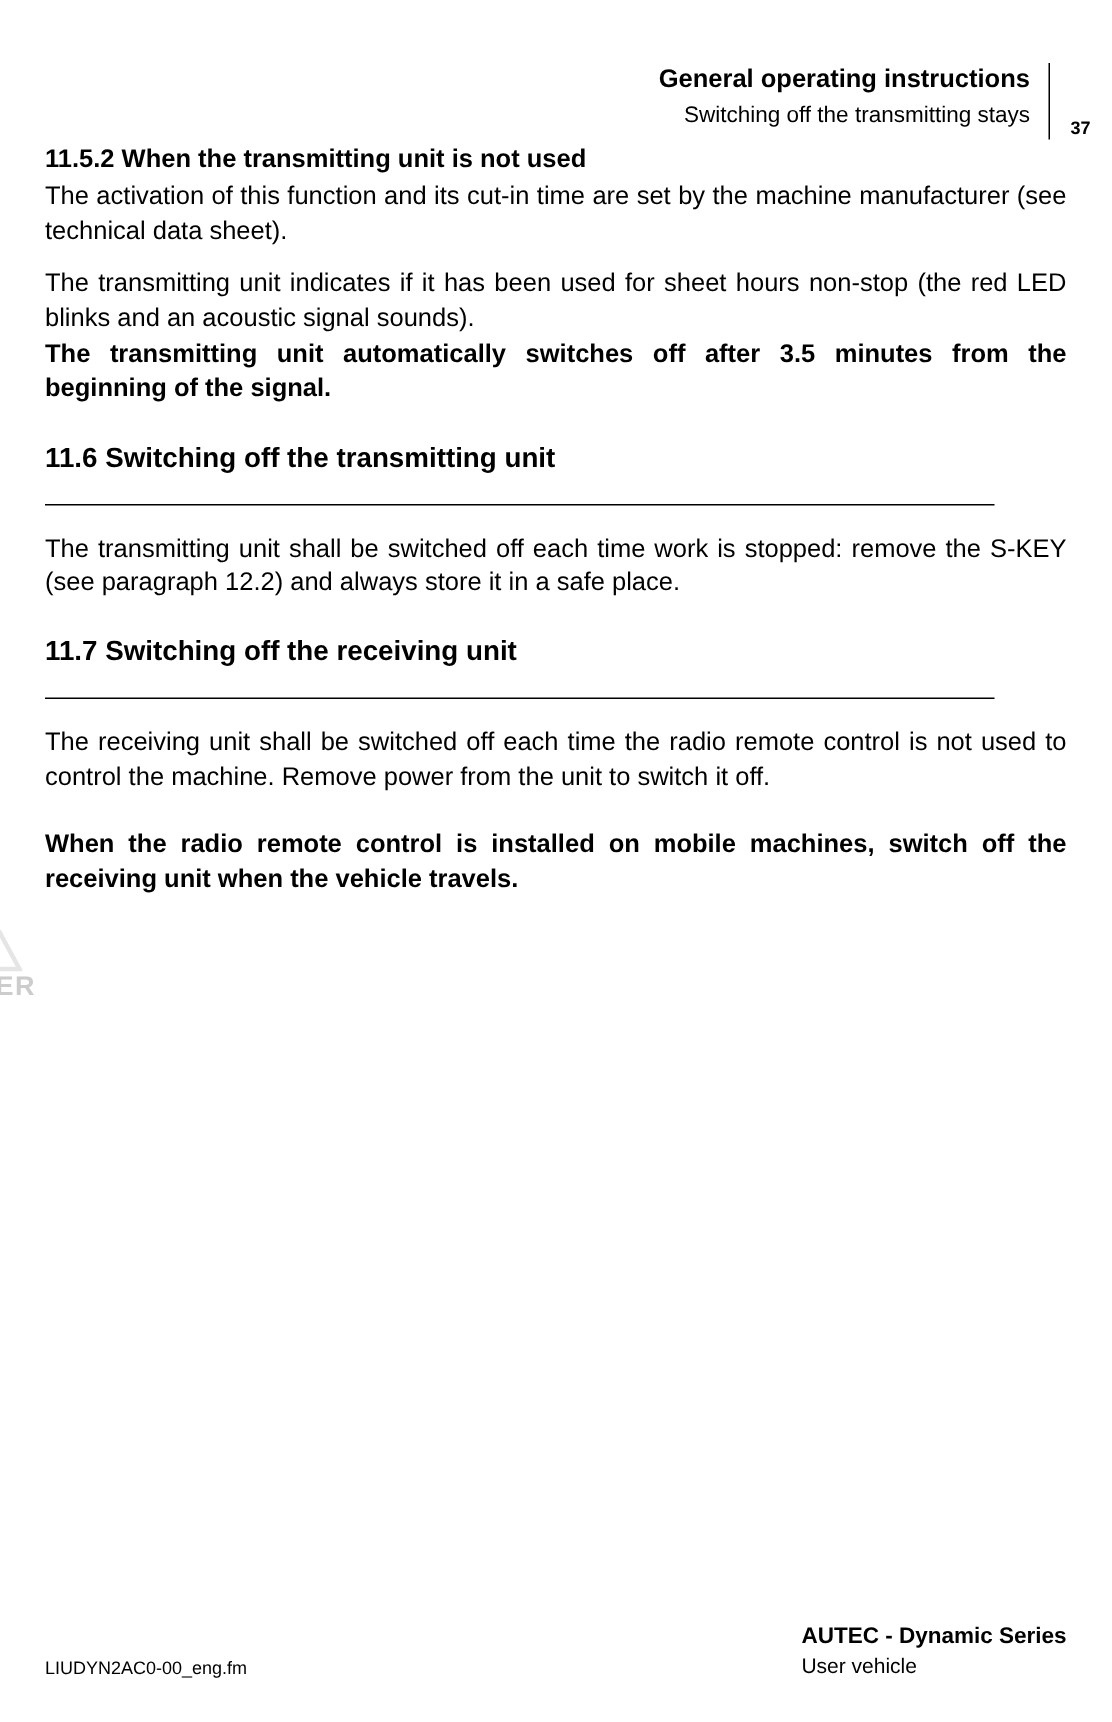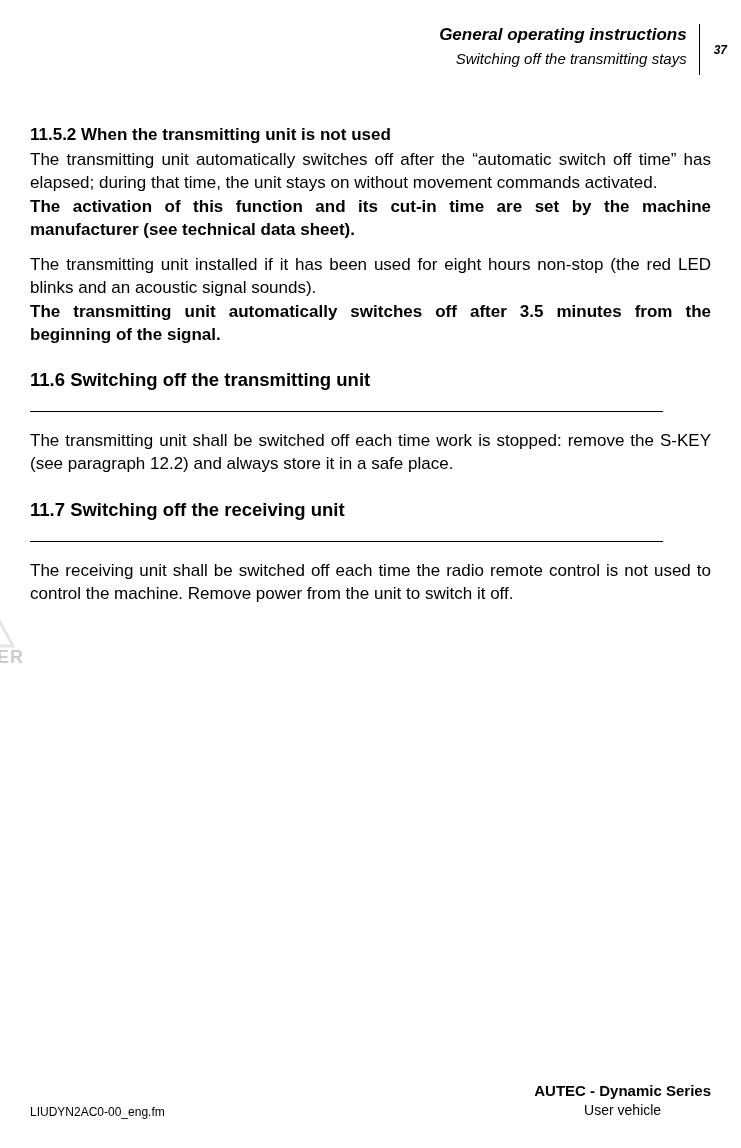"General operating instructions" .header { align-items: center -> flex-end; font-style: italic -> none; top: 24px -> 42px }
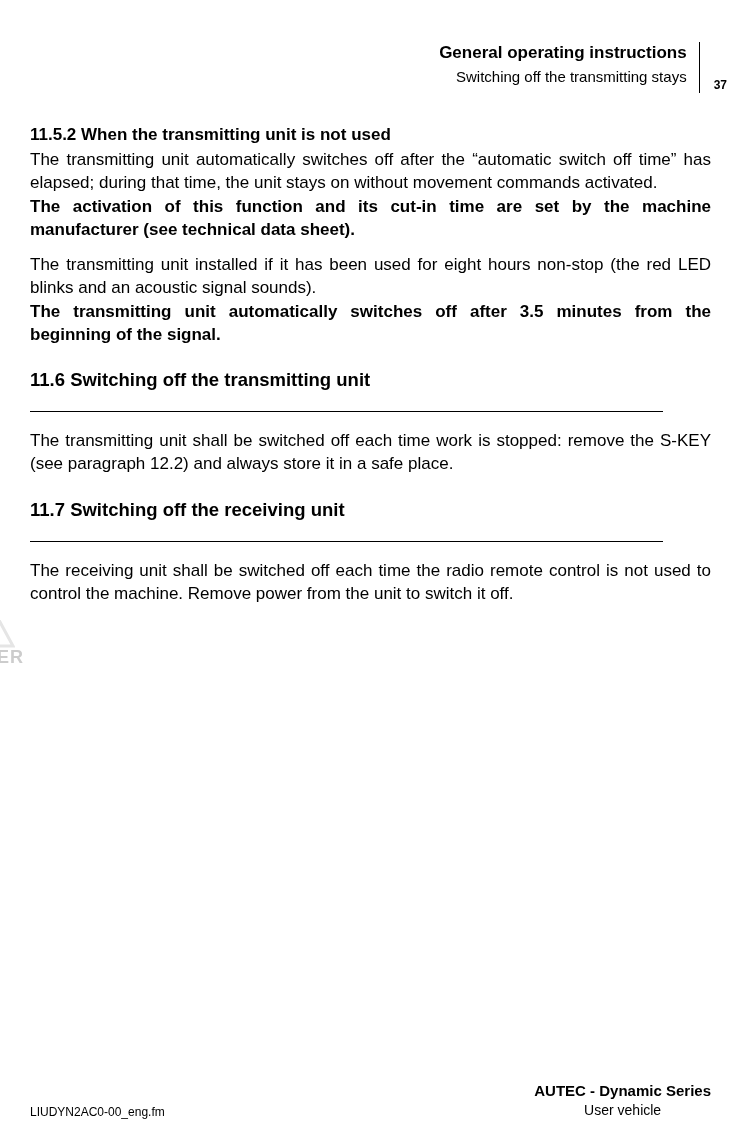"11.5.2 When the transmitting unit" .content { top: 124px -> 95px }
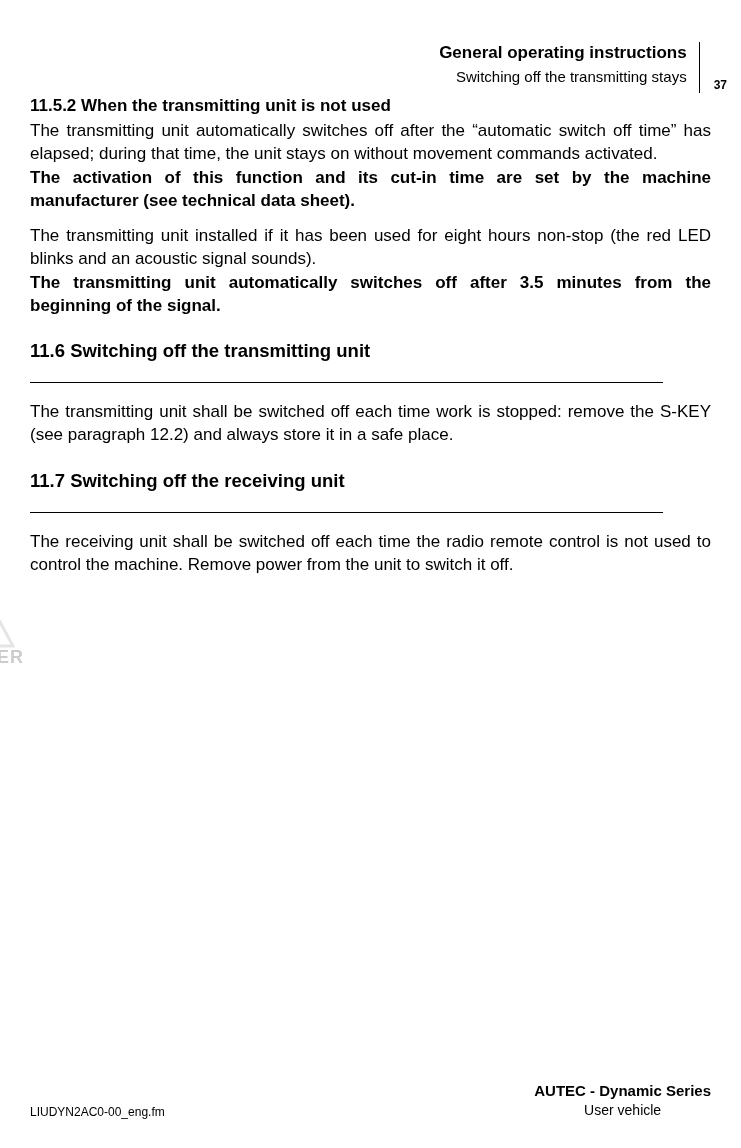"The transmitting unit automatically switches off after the" div.para { html: <div>The transmitting unit automatically switches off after the “automatic switch off time” has elapsed; during that time, the unit stays on without movement commands activated.</div> -> none }
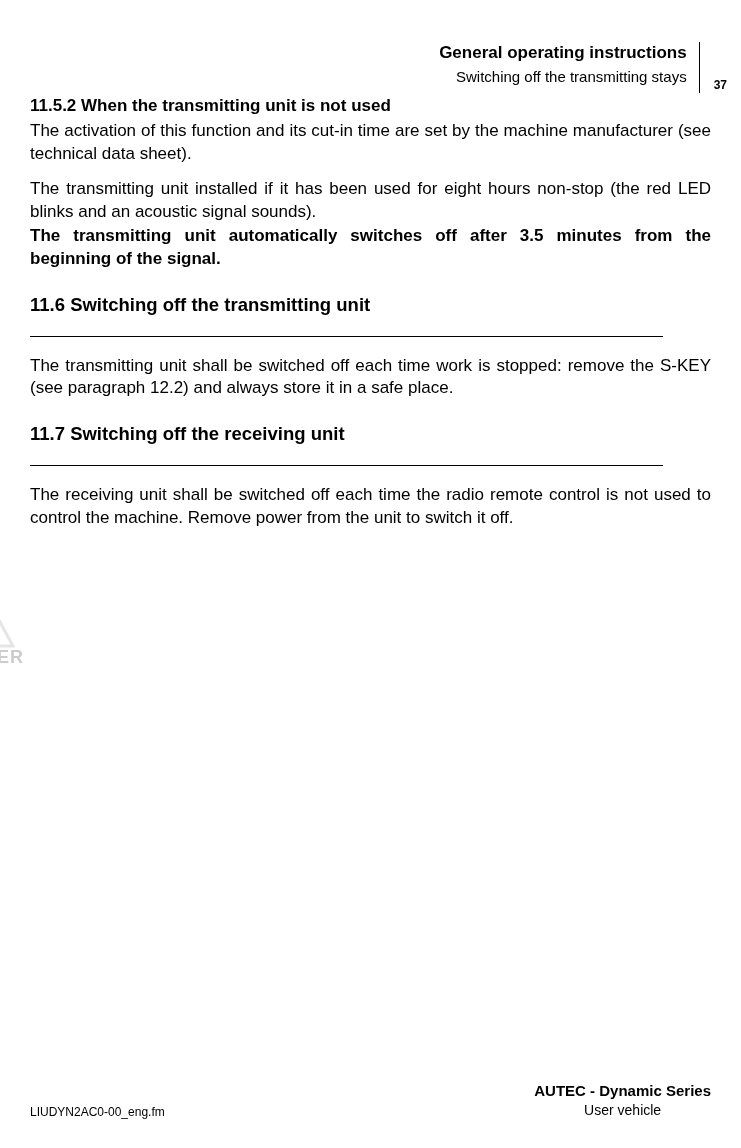"The transmitting unit installed if" div.para { text: installed if it has been used for eight -> indicates if it has been used for sheet }
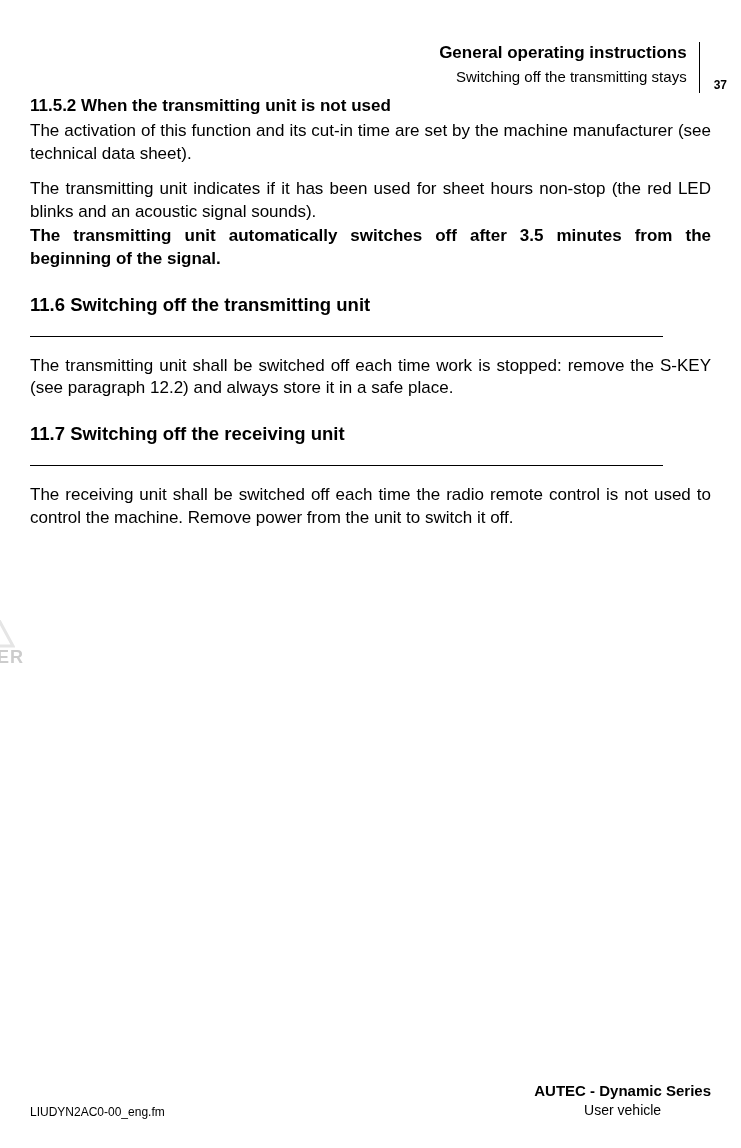"When the radio remote control" div.bold-para { html: none -> <div>When the radio remote control is installed on mobile machines, switch off the receiving unit when the vehicle travels.</div> }
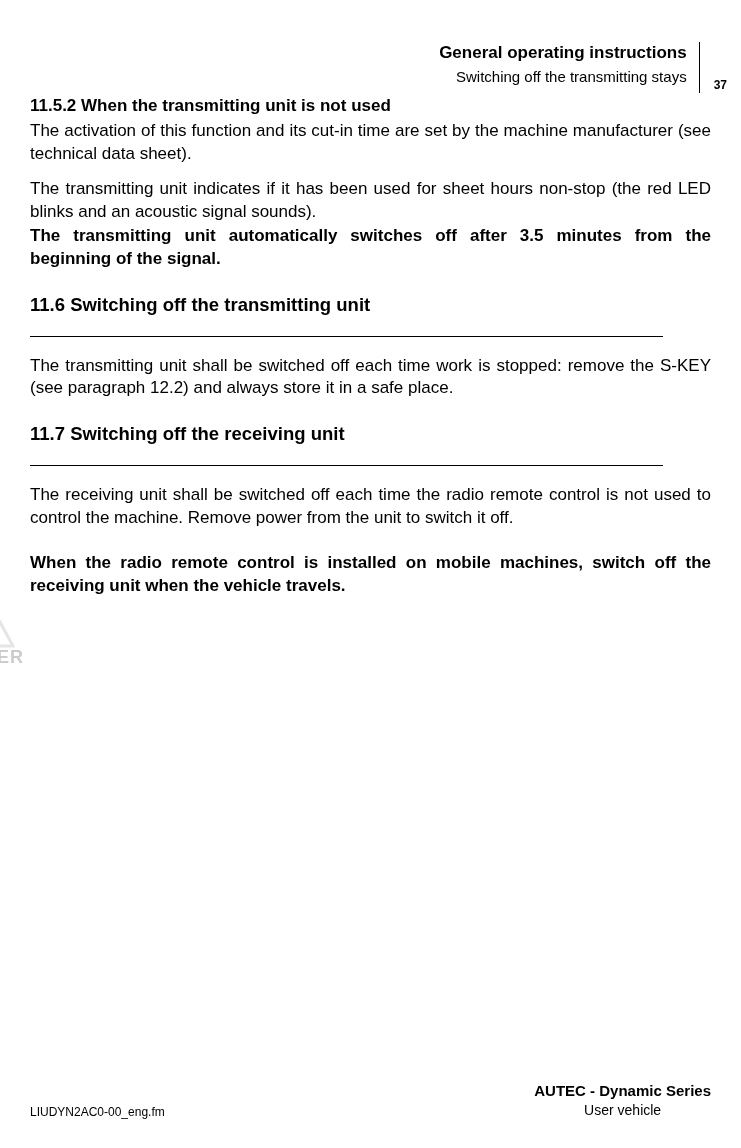"AUTEC - Dynamic Series" .footer-right { text-align: center -> left }
